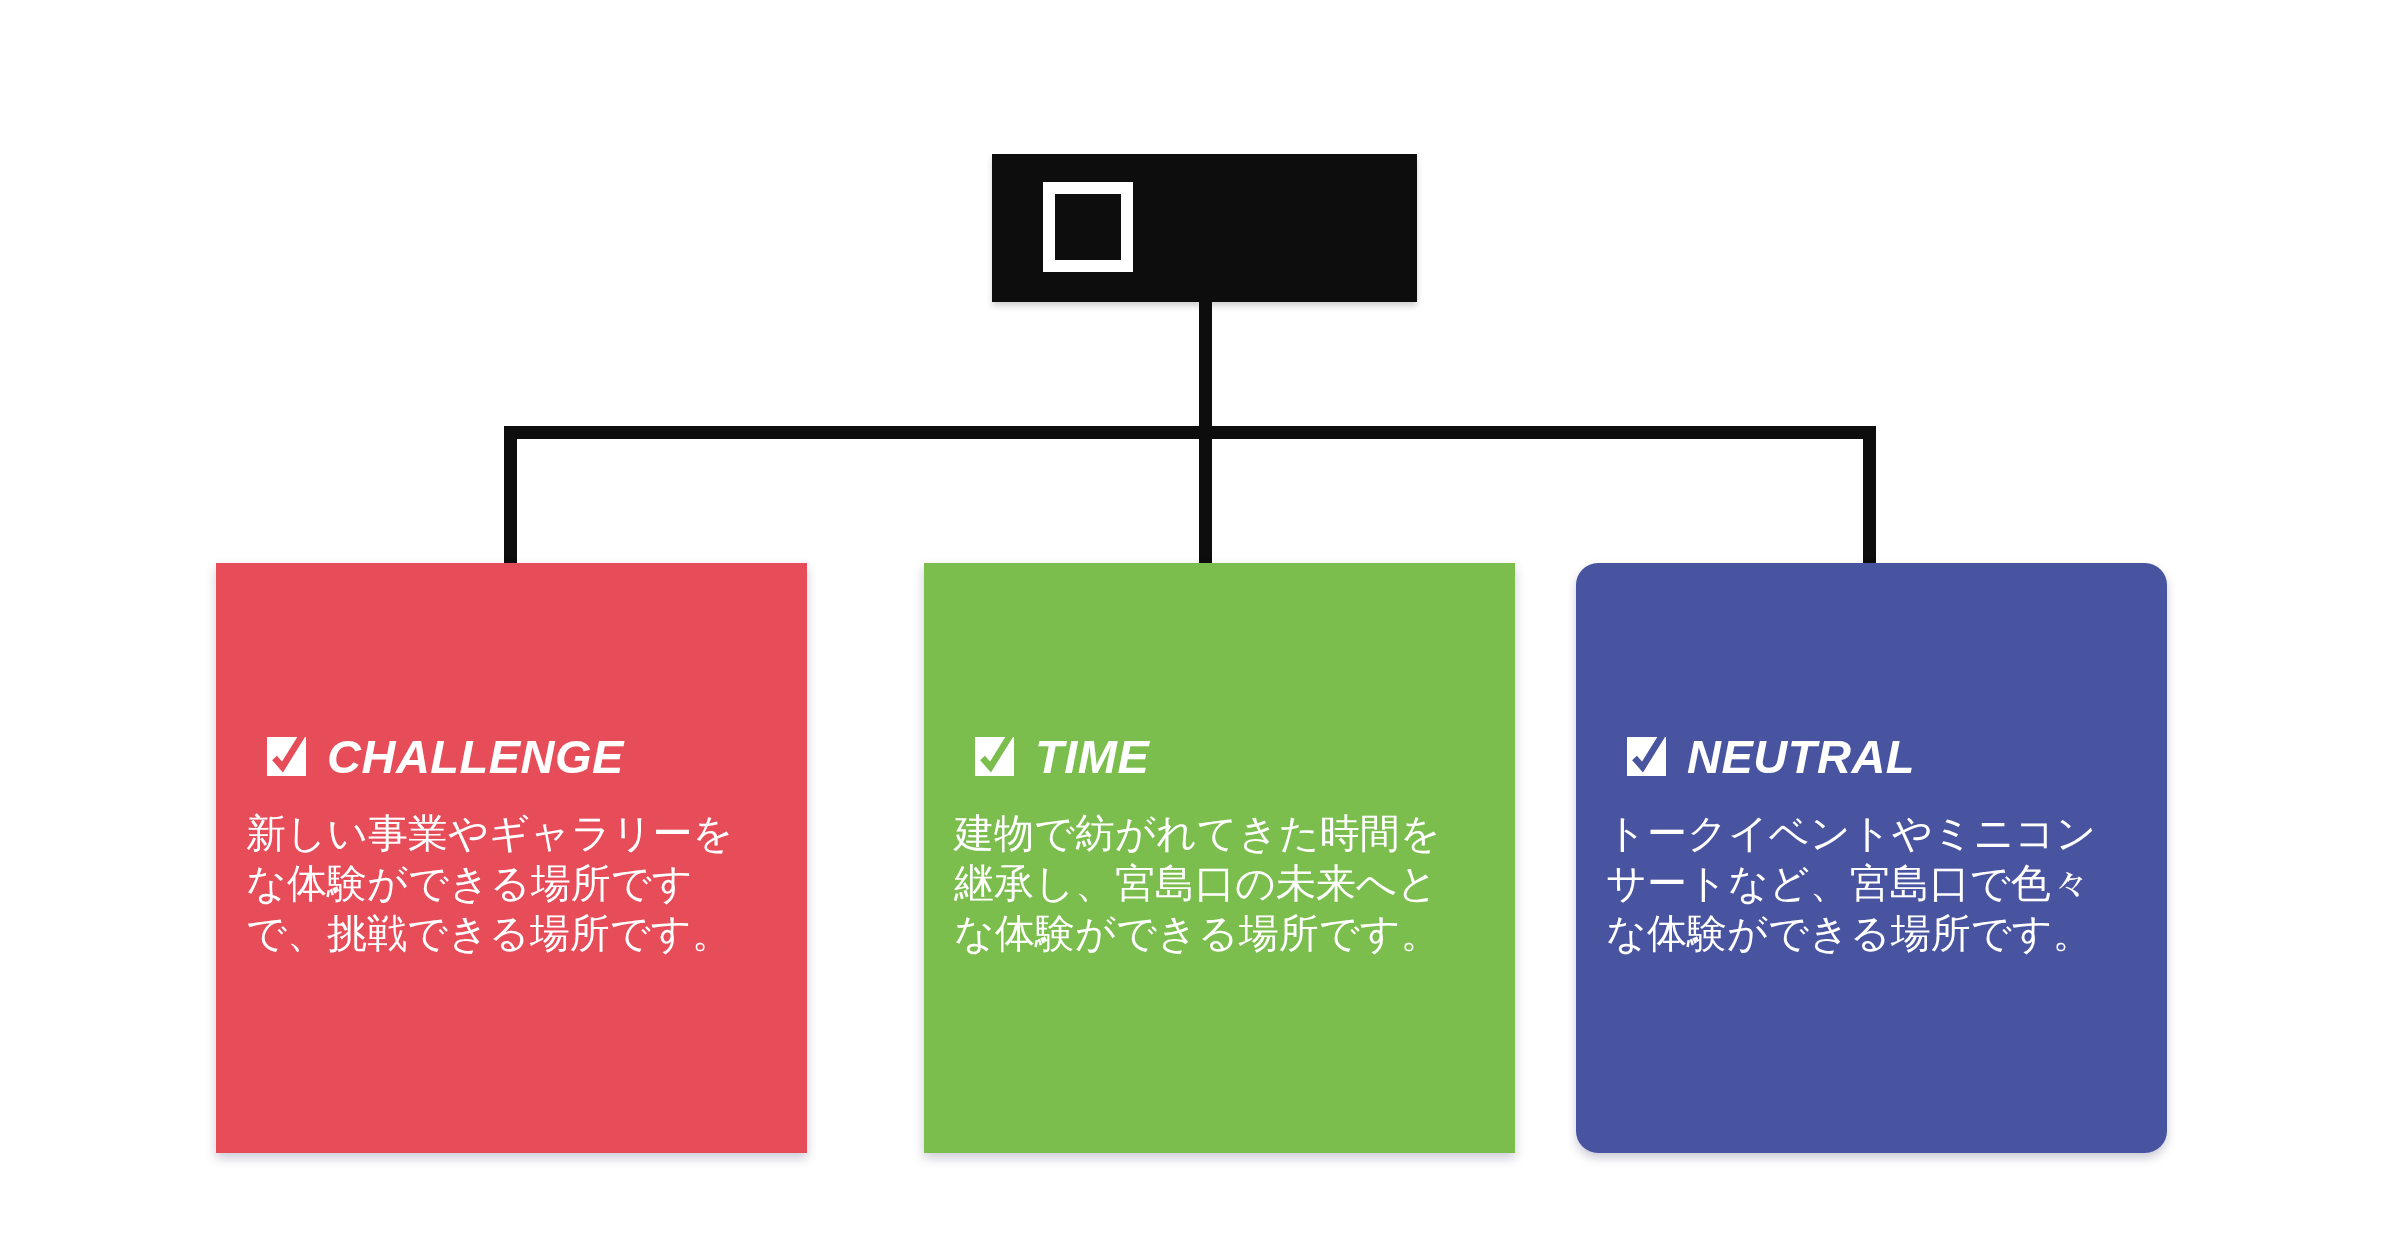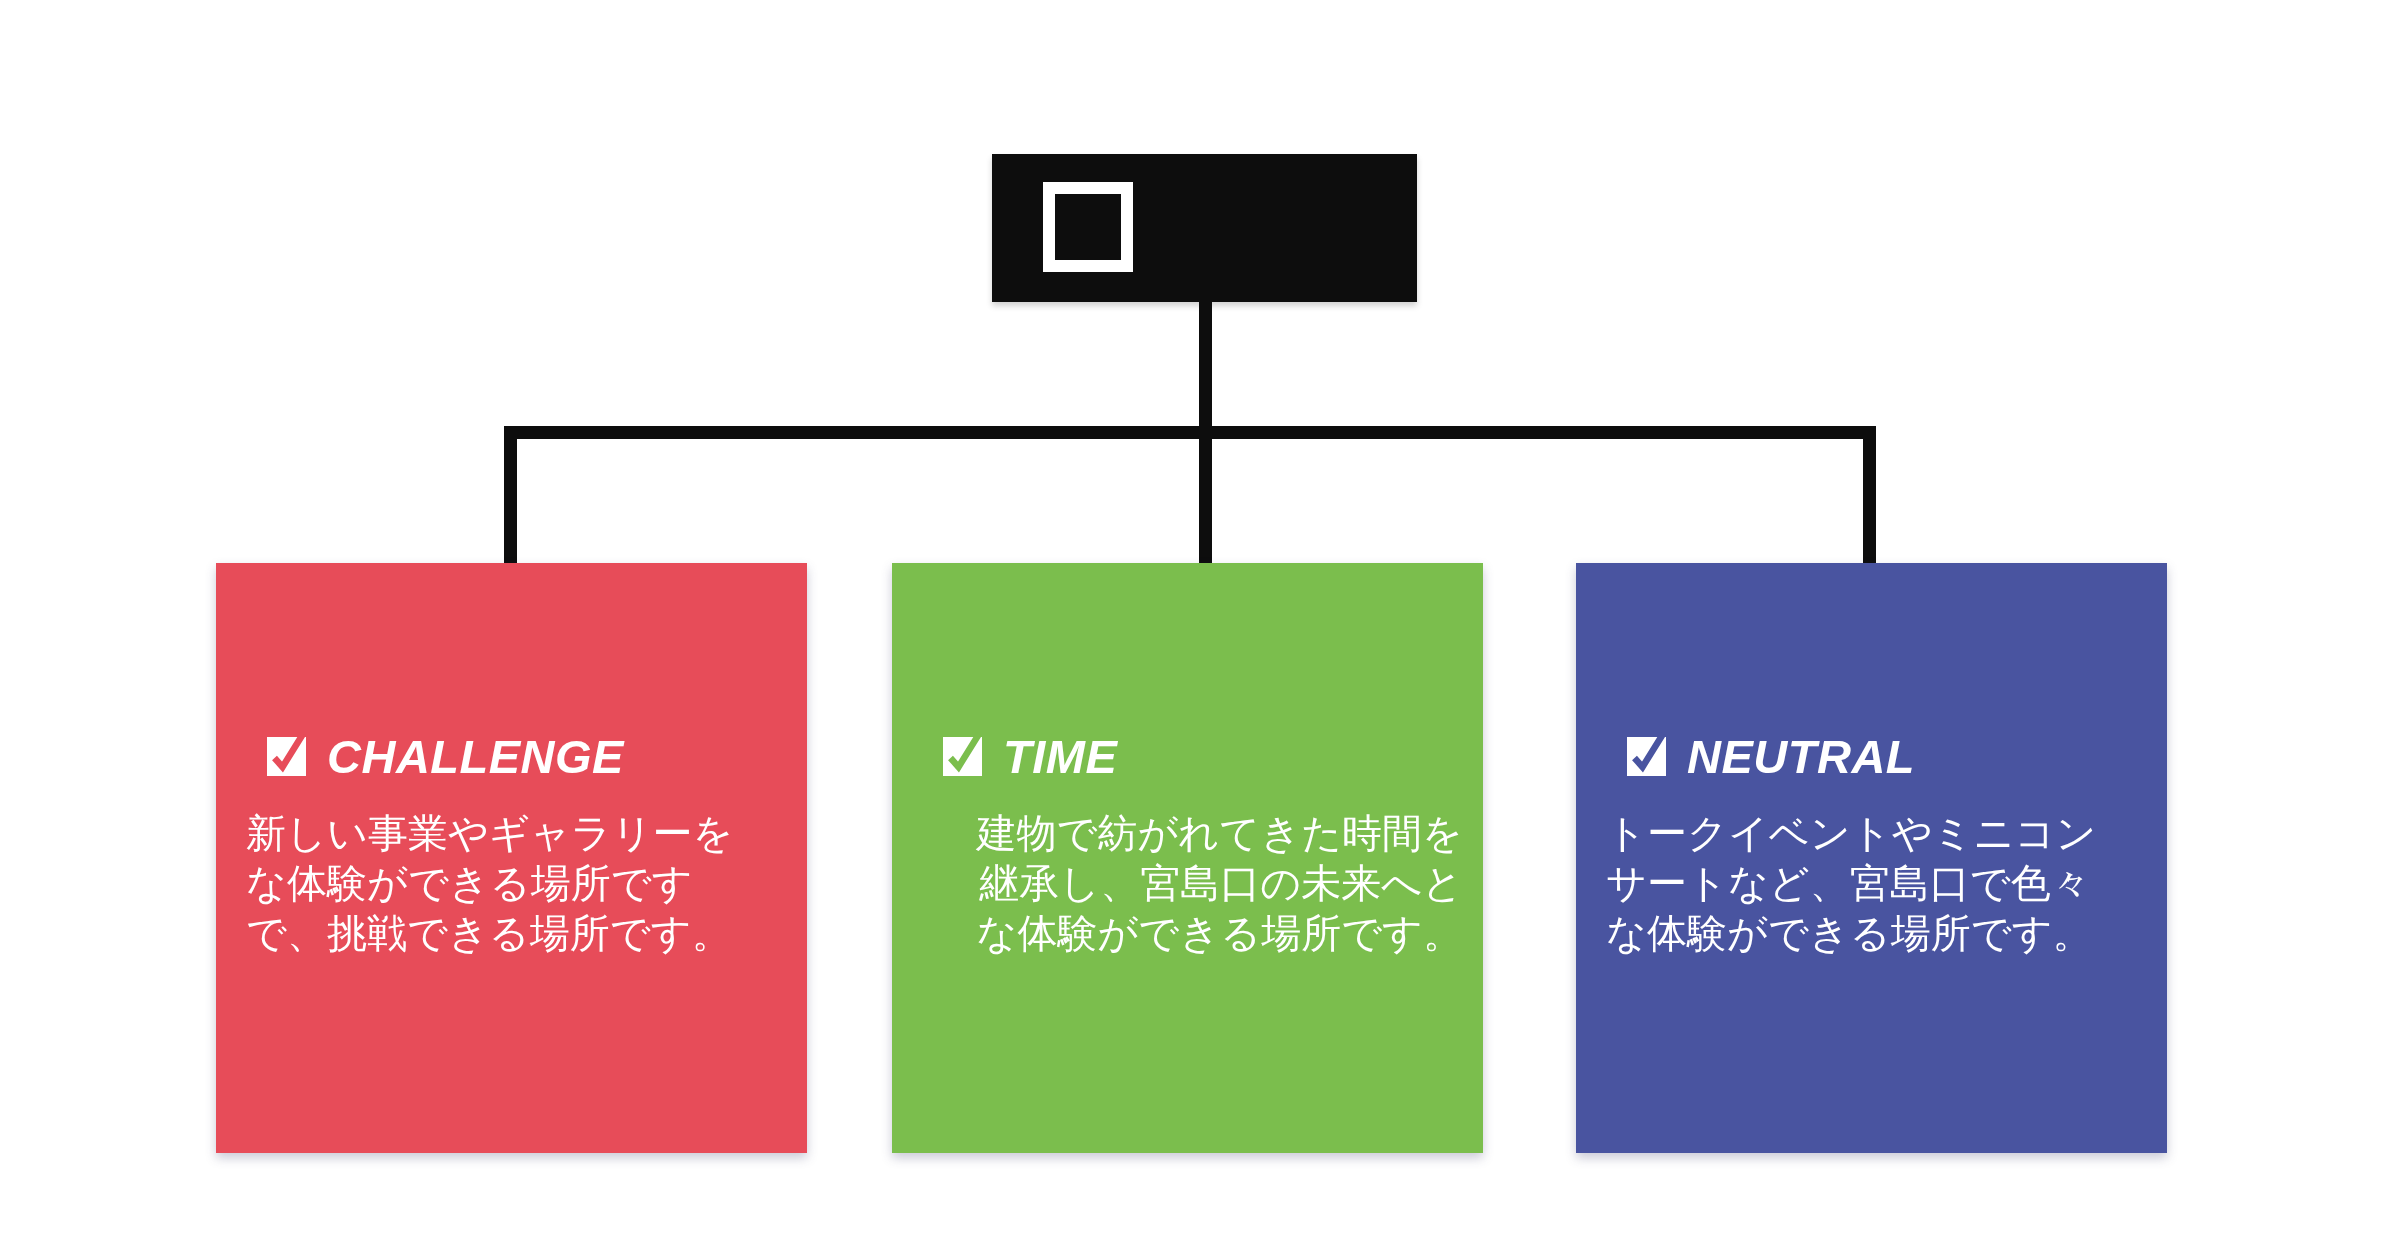"TIME" .card--time { left: 892px -> 924px; text-align: right -> none }
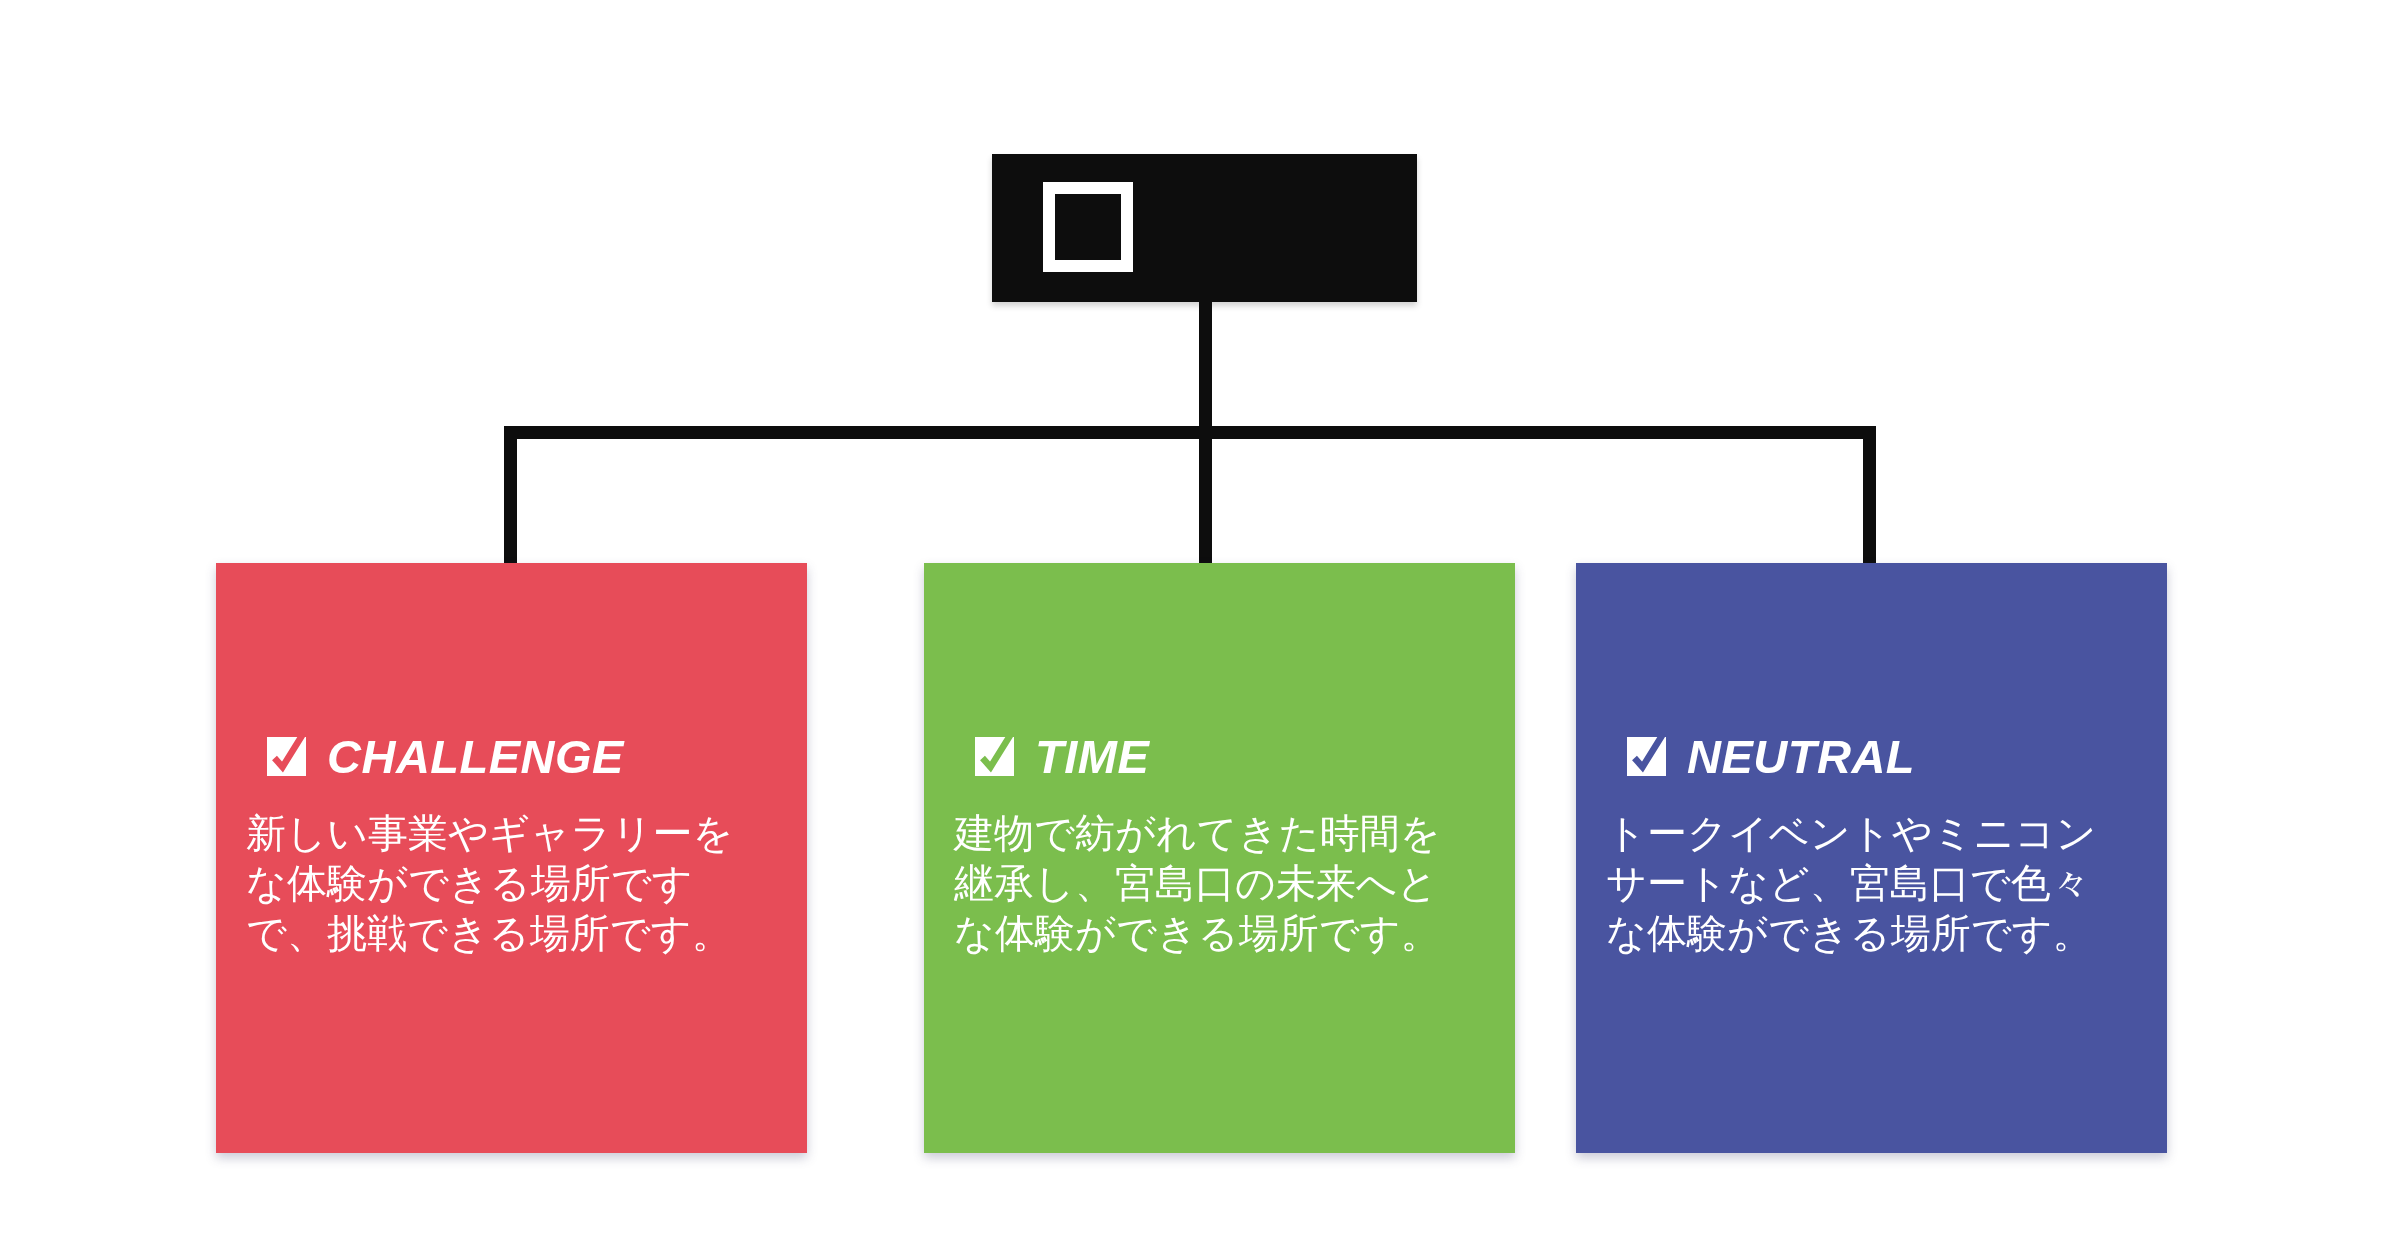"NEUTRAL" .card--neutral { border-radius: none -> 22px }
